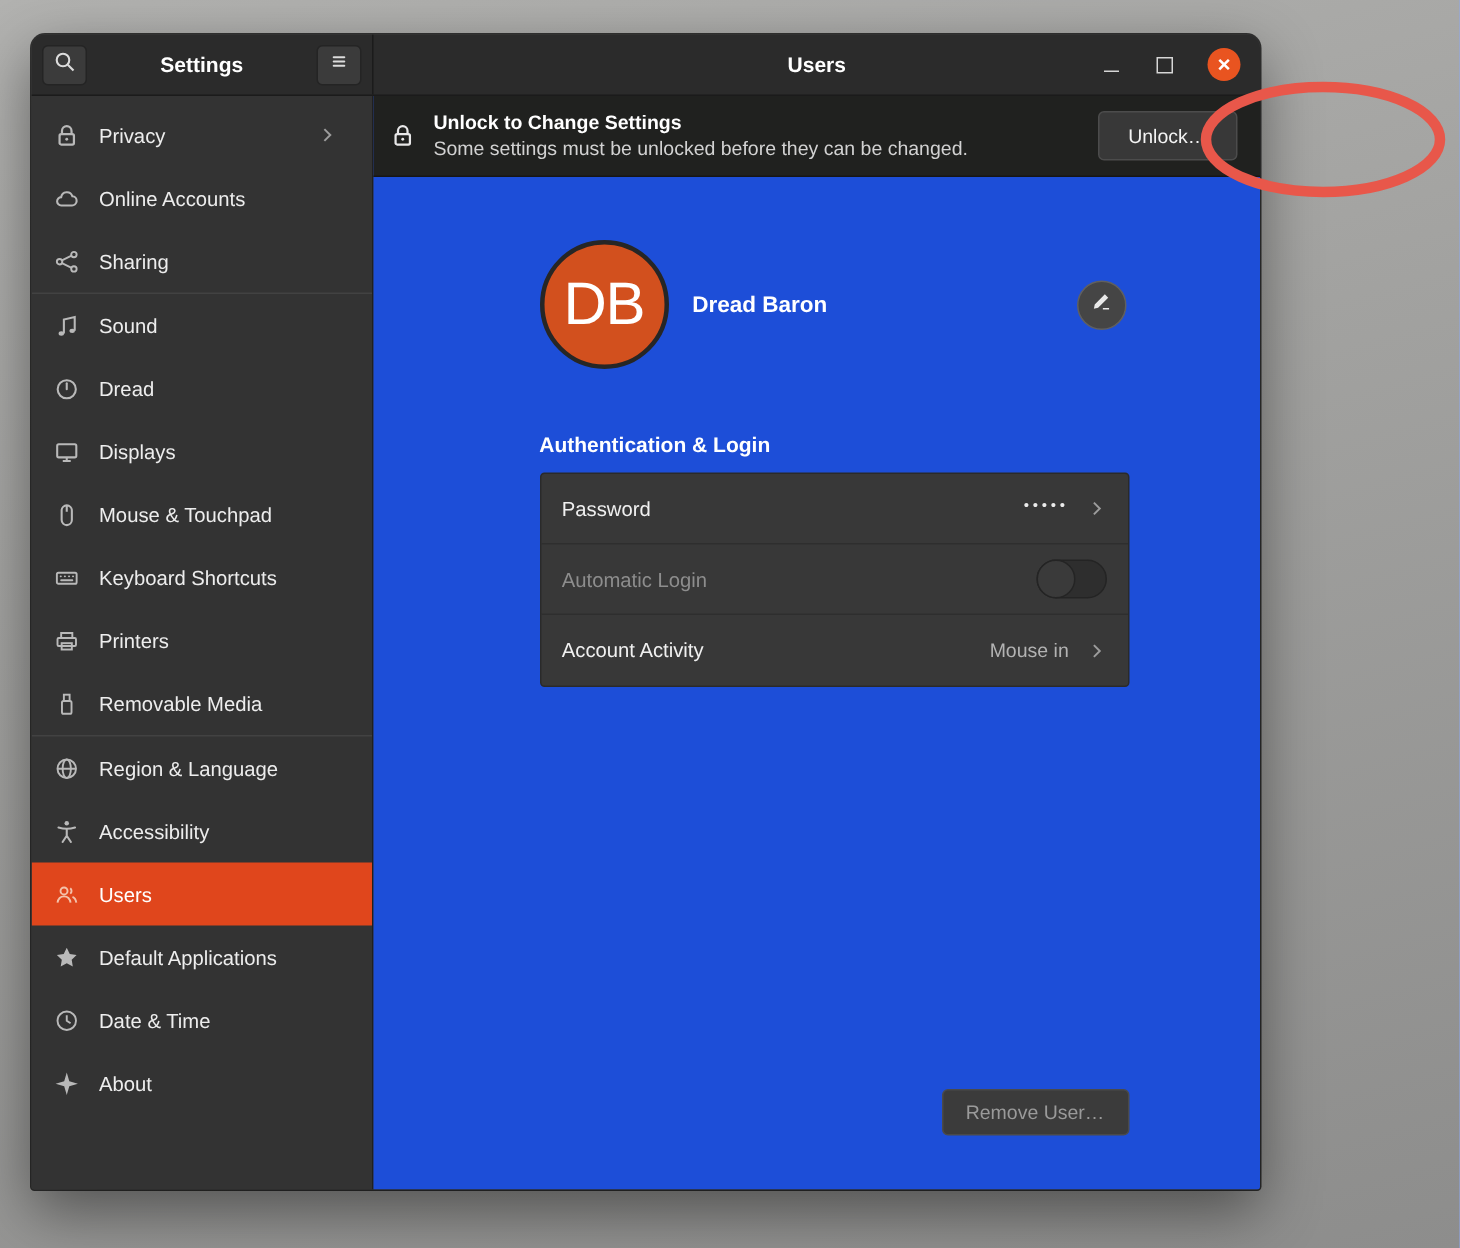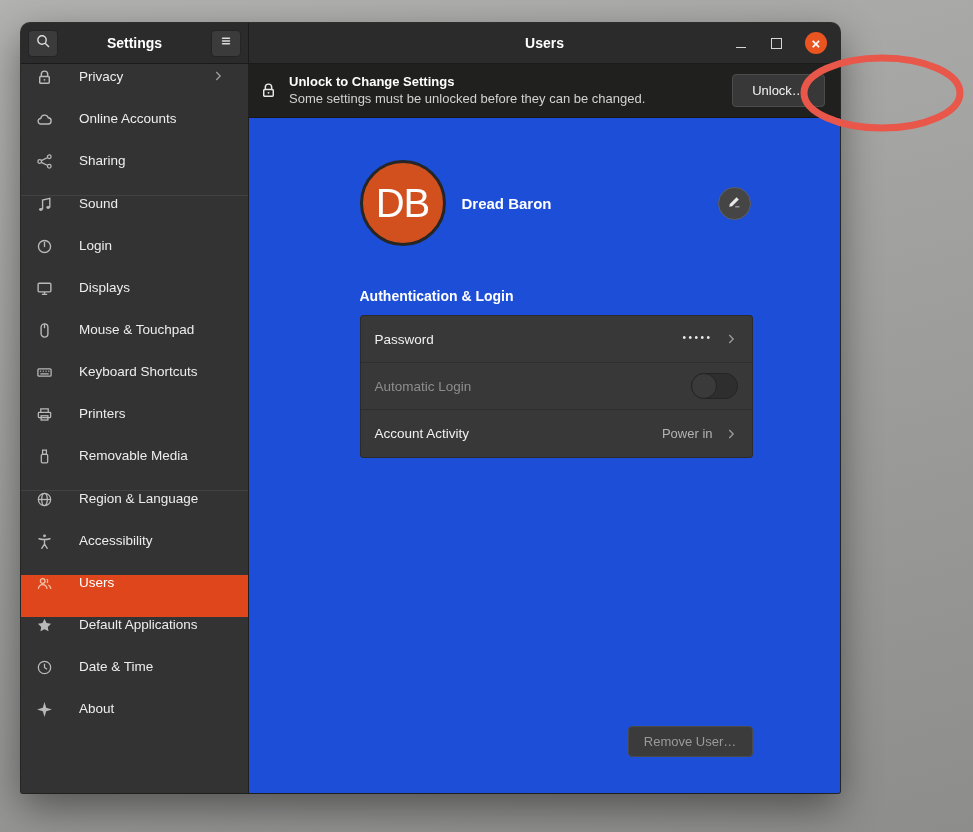"Privacy" .sb-item { align-items: flex-start -> center; gap: 26px -> 13px }
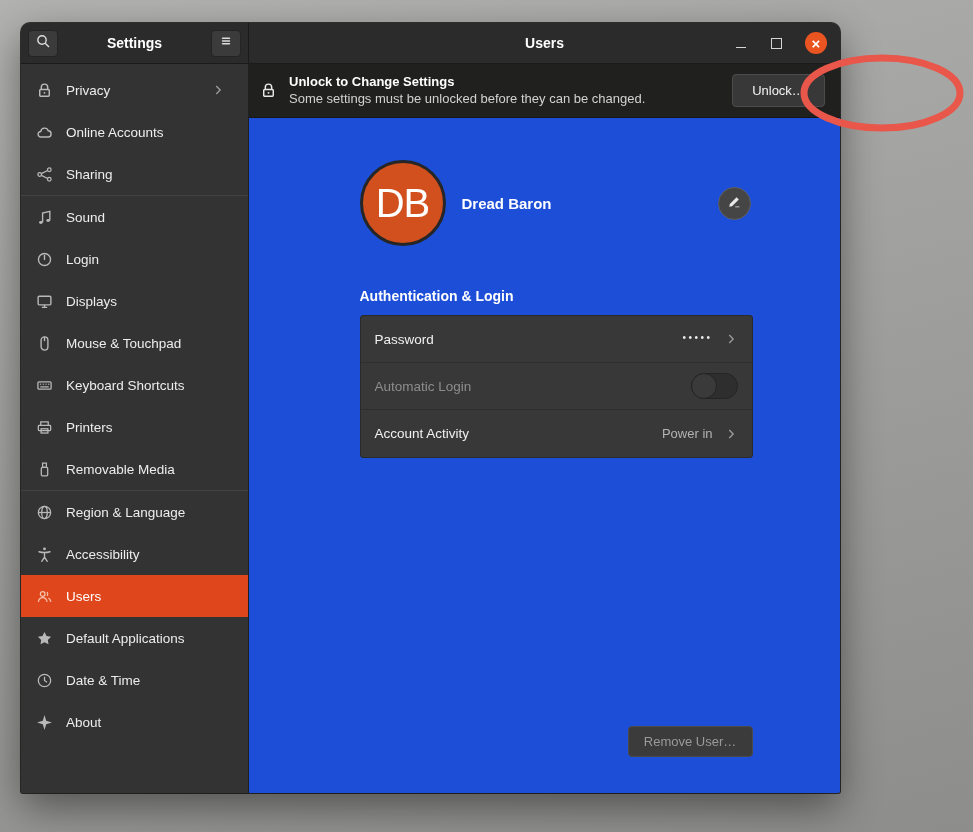"Login" span.sb-label { text: Login -> Dread }
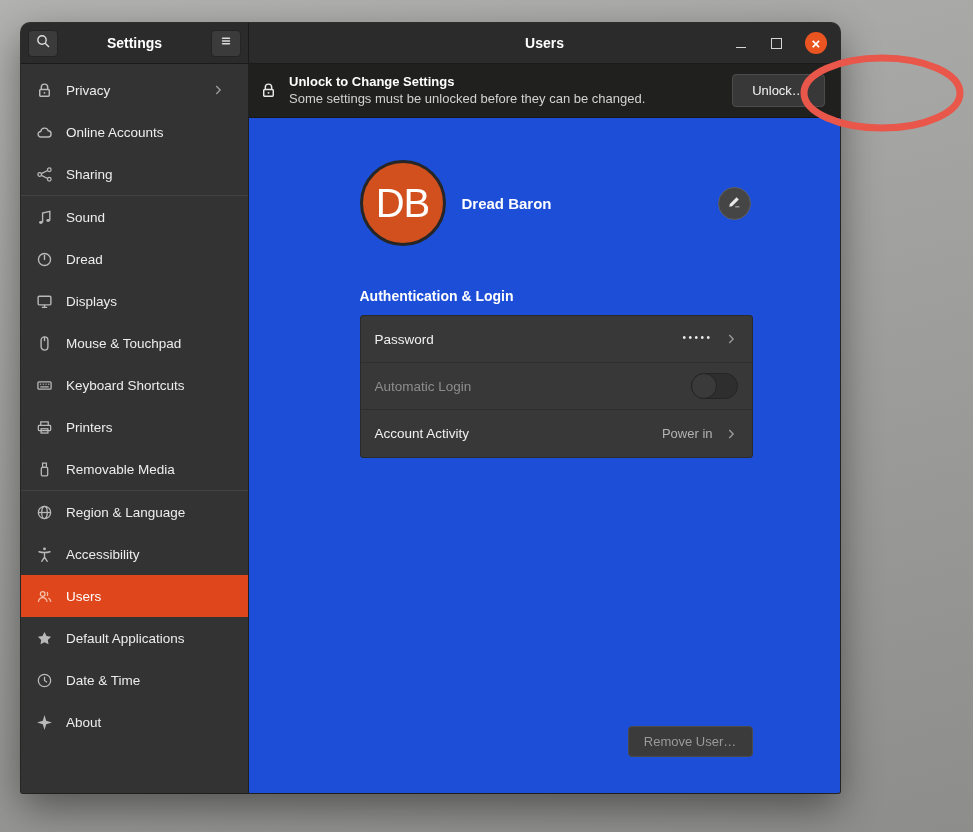"Power in" span.row-value { text: Power -> Mouse }
